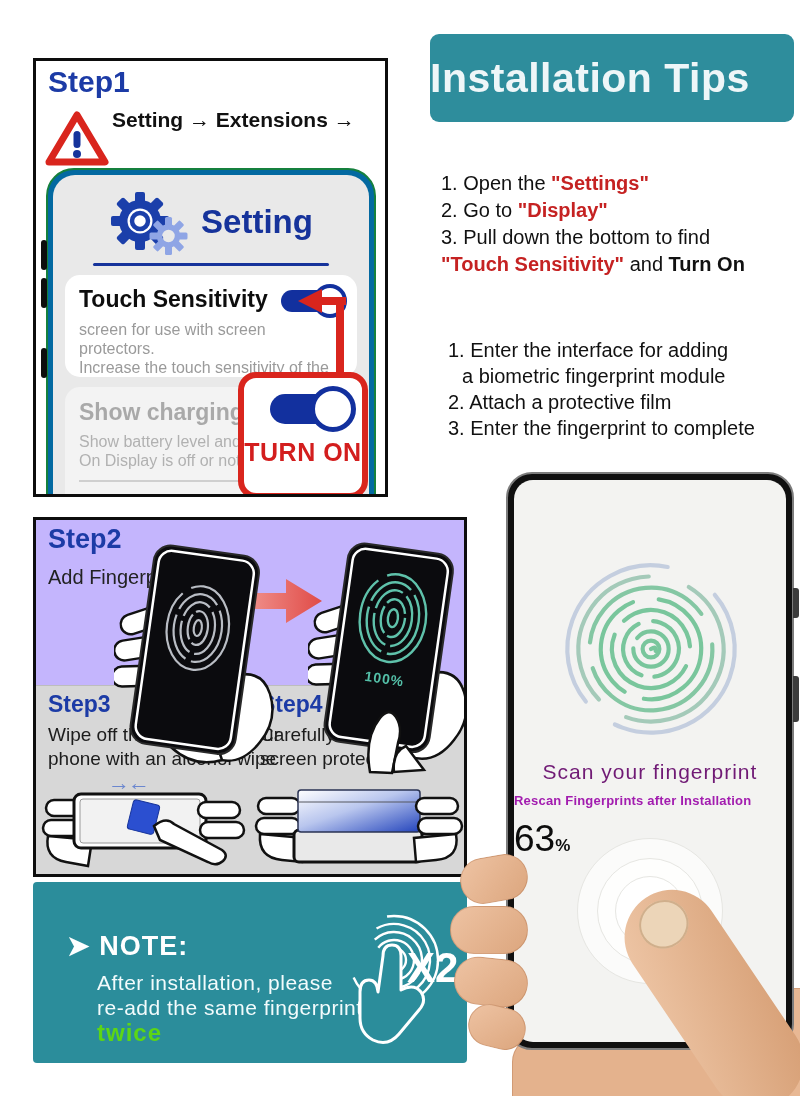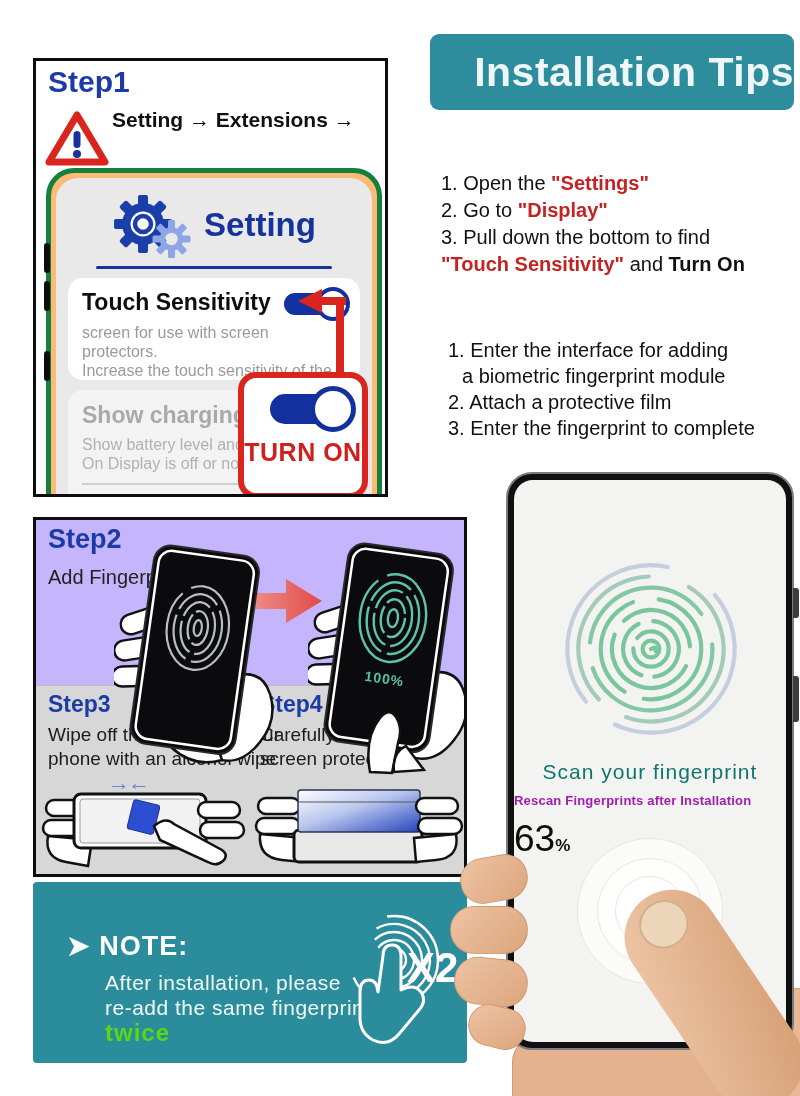"Installation Tips" .banner { height: 76px -> 88px; justify-content: flex-end -> flex-start }
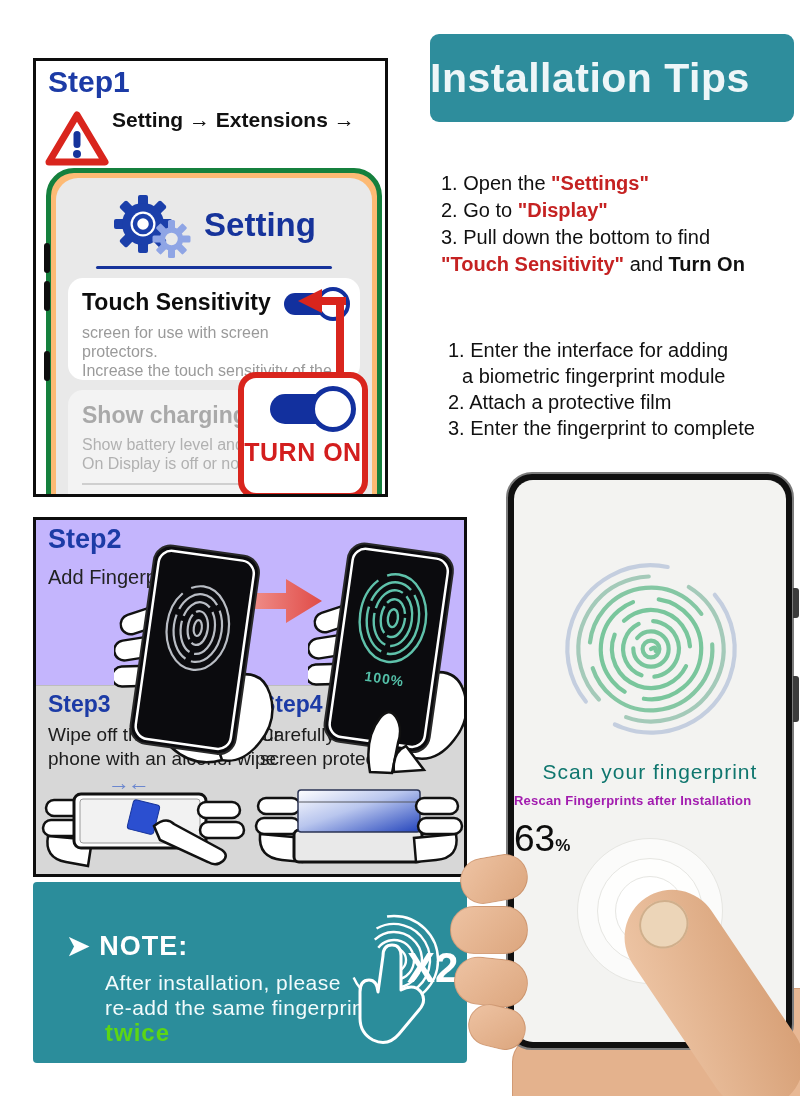"Setting" .s1phone { background: #fdba74 -> #0369a1; border: 5px solid #15803d -> 2px solid #15803d }
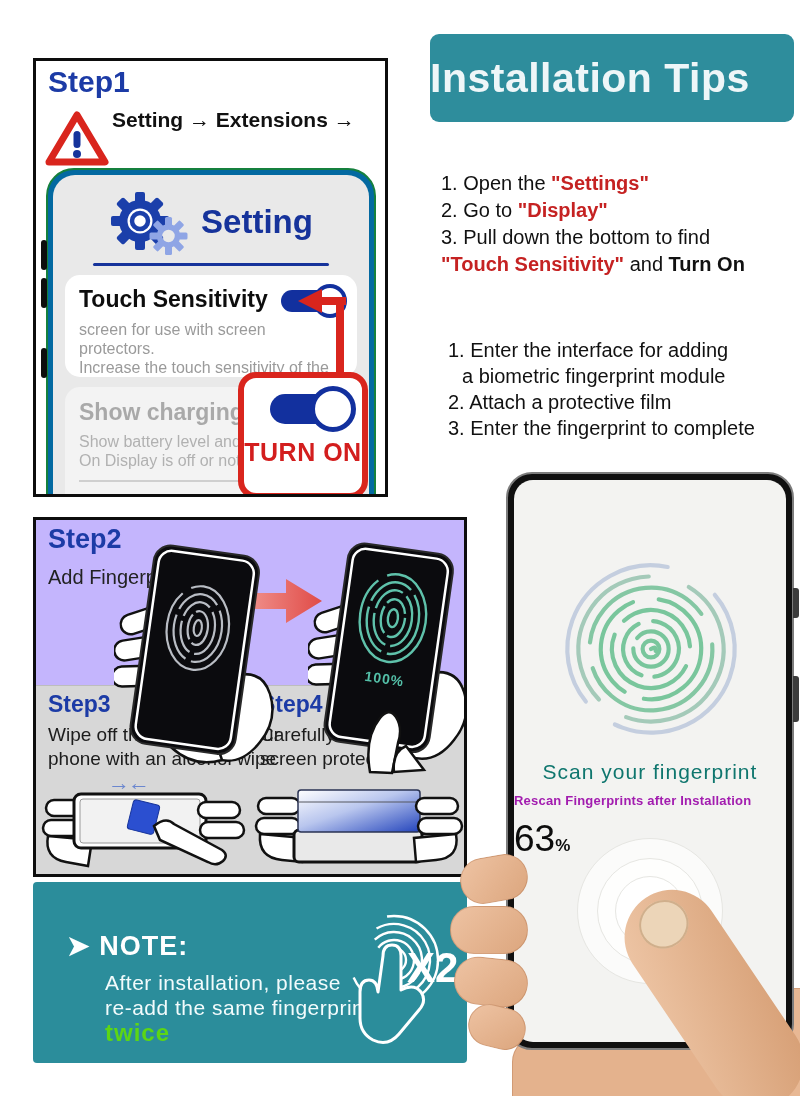"Scan your fingerprint" .scan-title { color: #0f766e -> #701a75 }
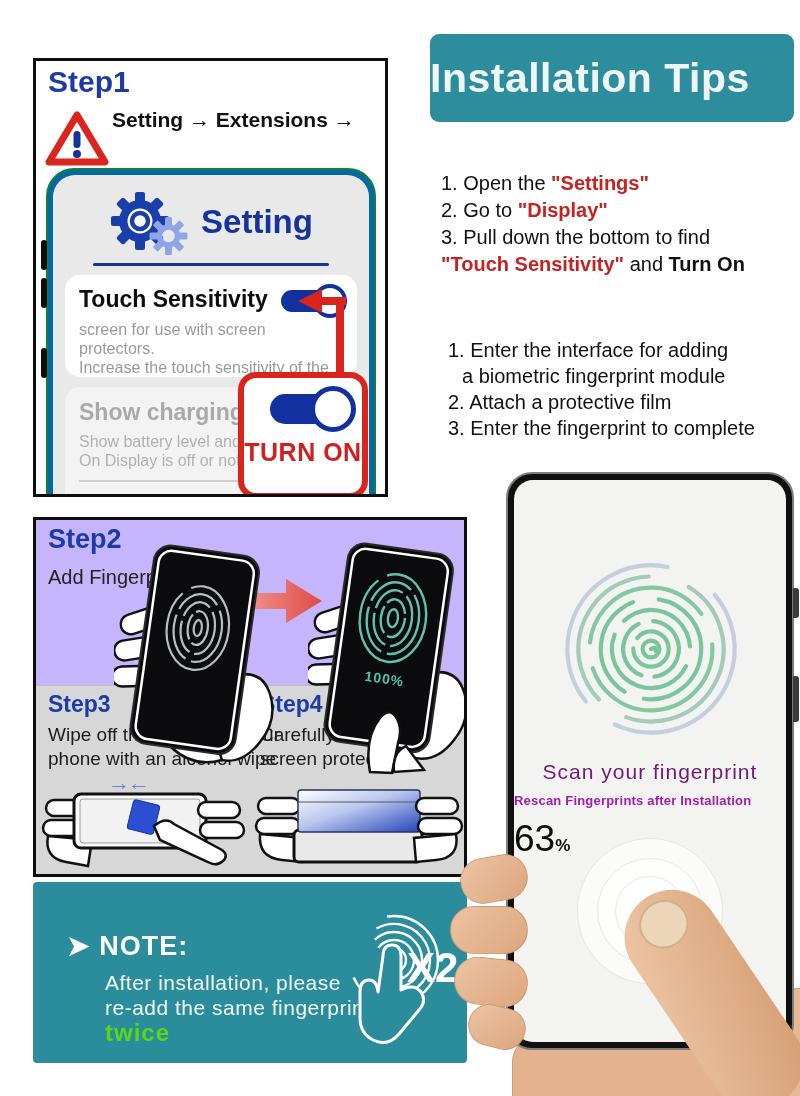"After installation, please" .note-lines { margin-left: 8px -> none }
